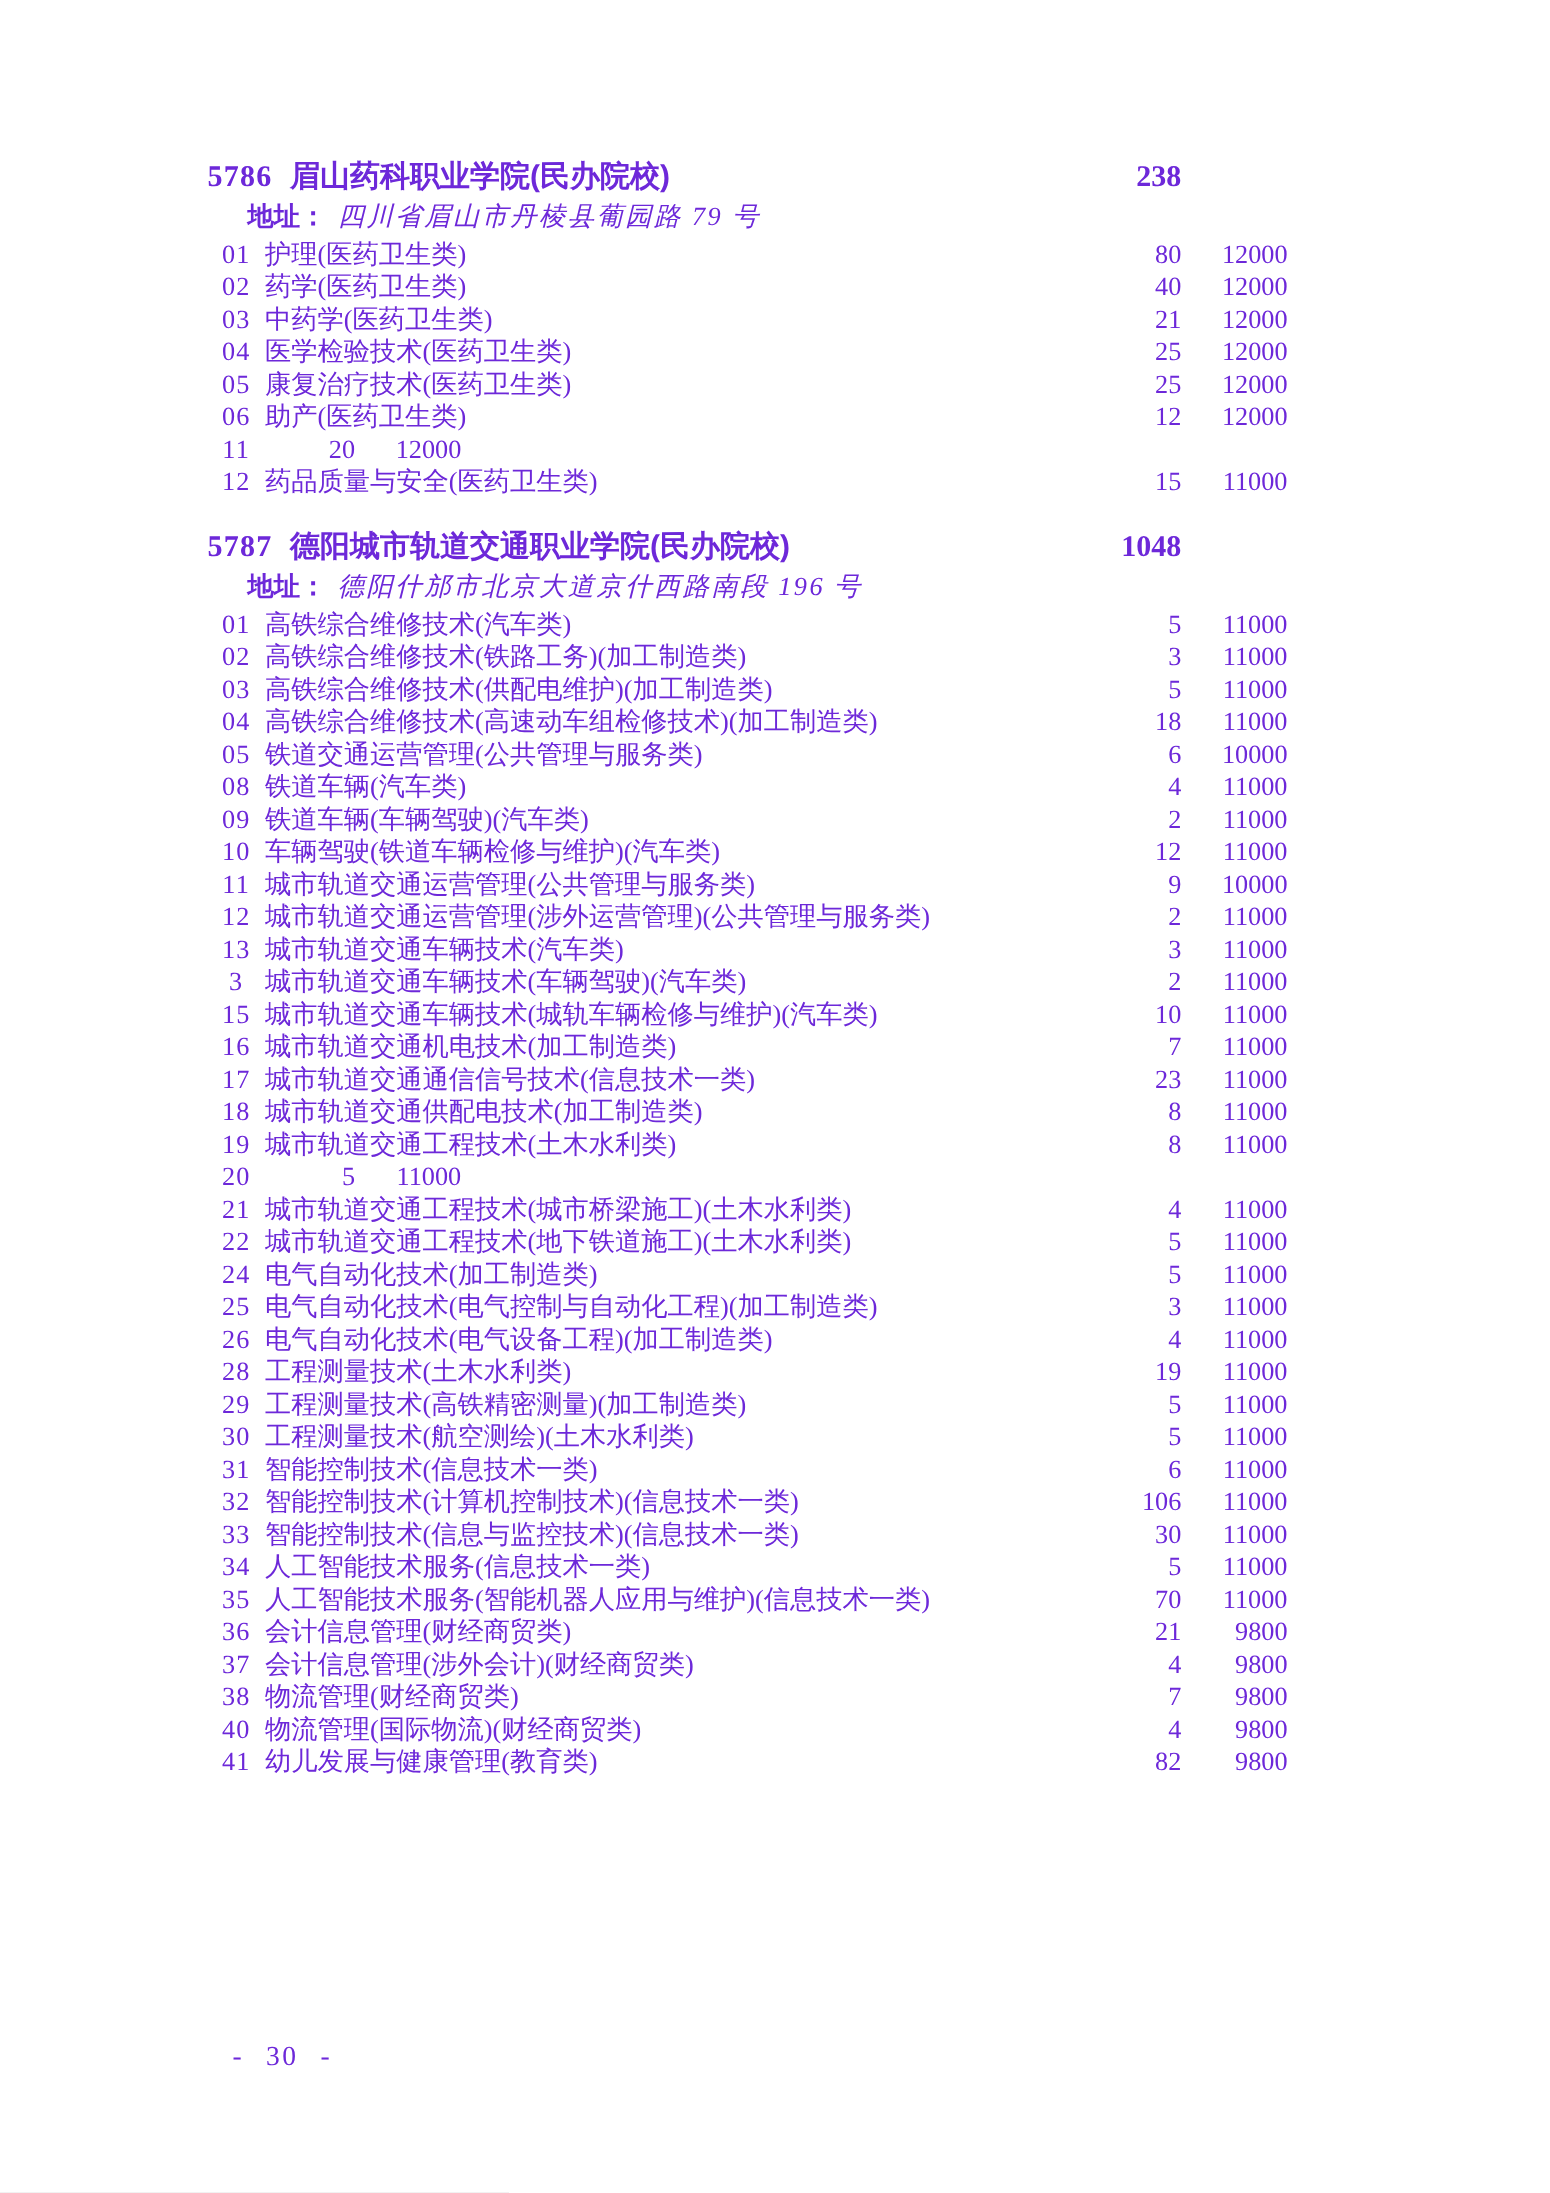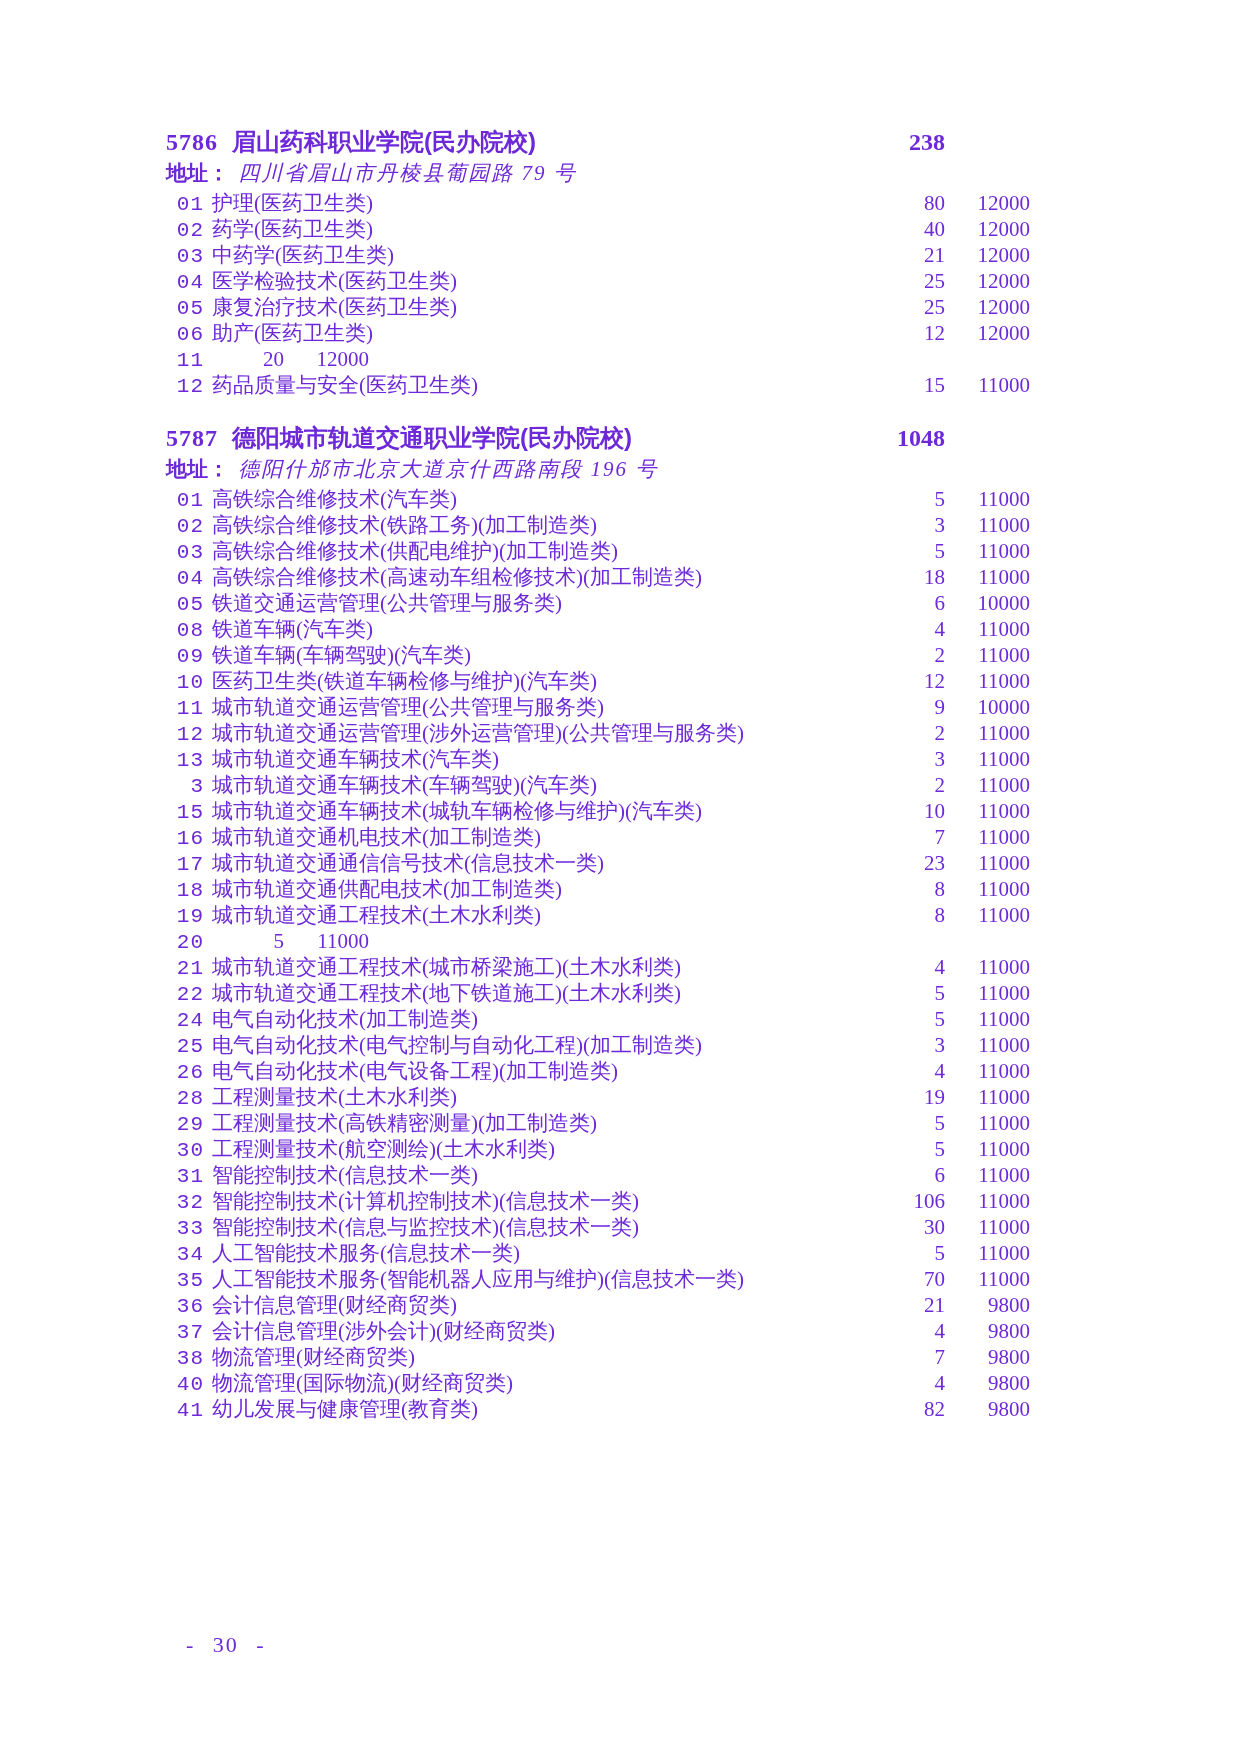"地址： 四川省眉山市丹棱县葡园路 79 号" .college-address { margin-left: none -> 32px }
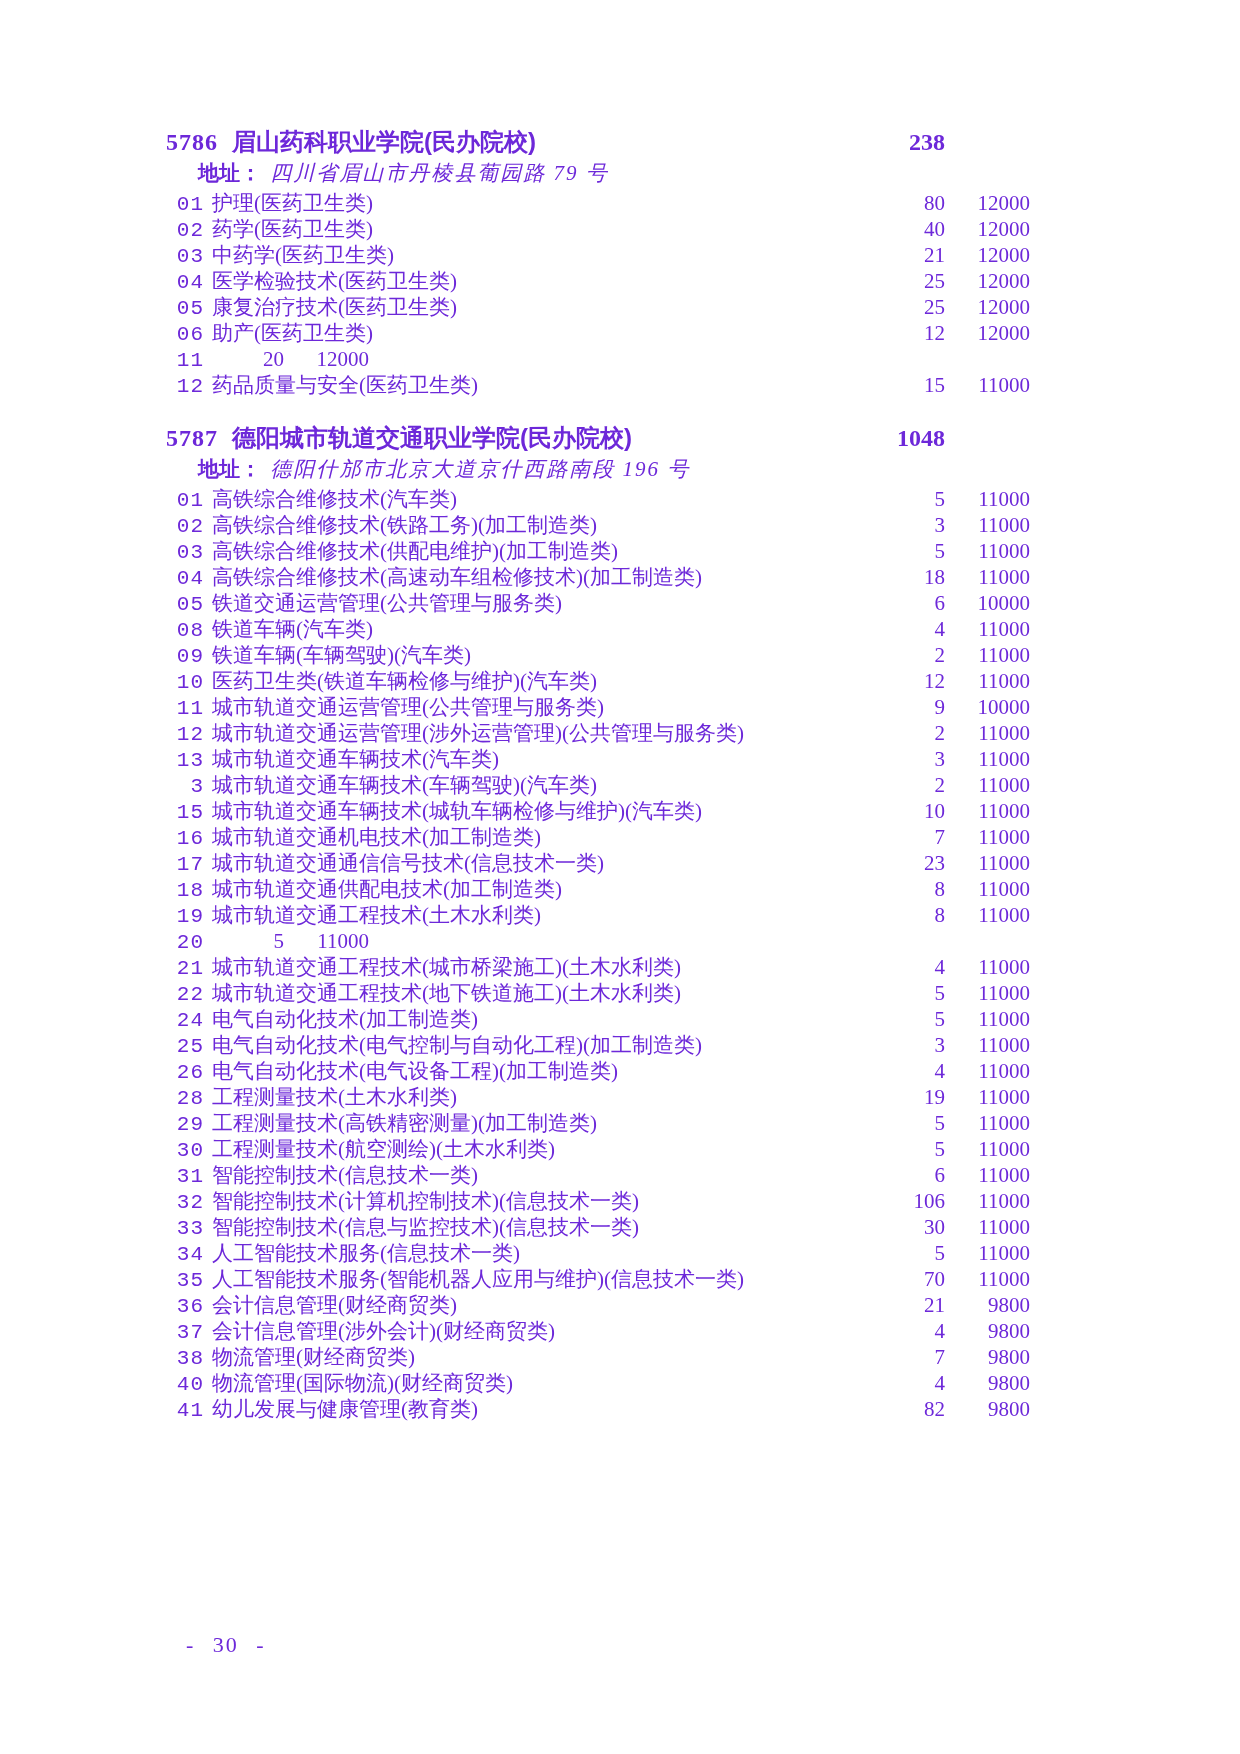"01" .major-code { font-family: Liberation Mono, monospace -> none; text-align: right -> center }
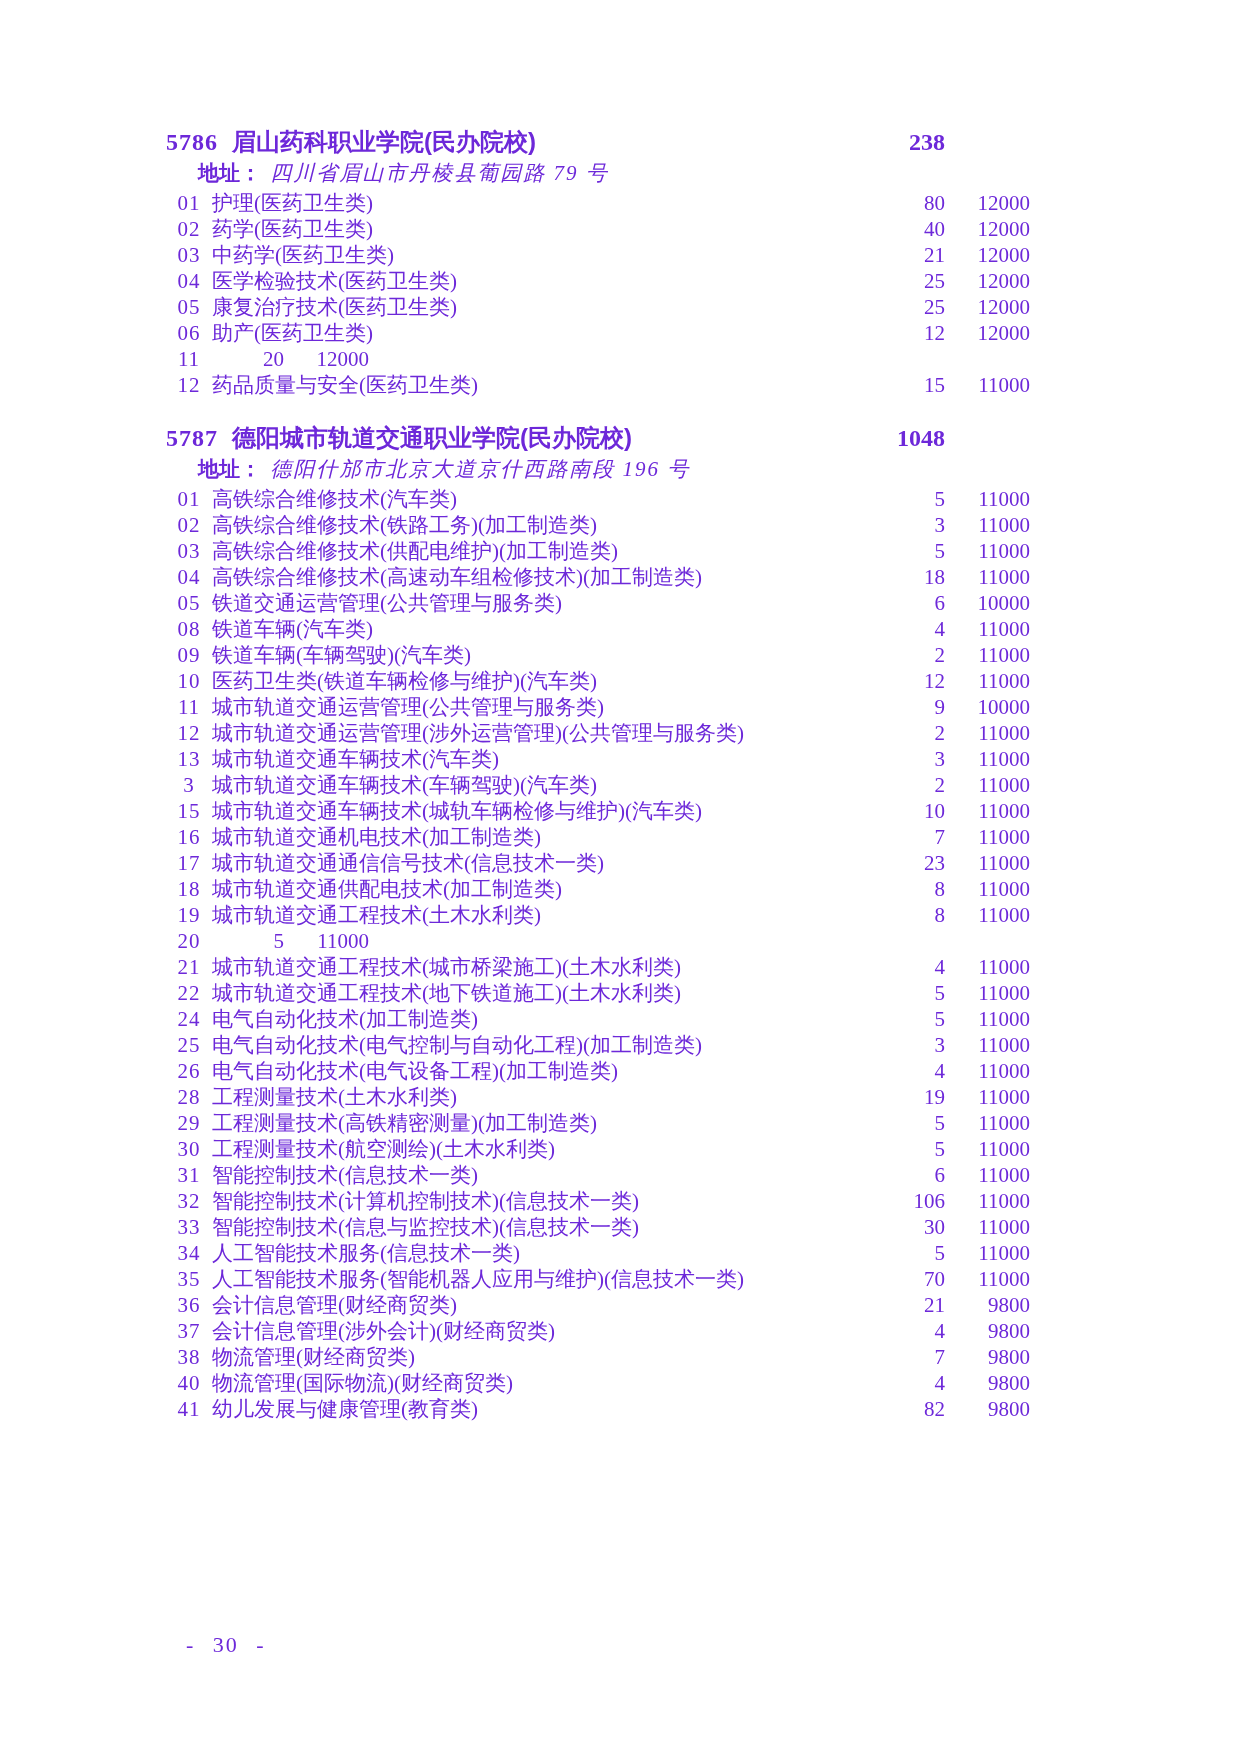"医药卫生类(铁道车辆检修与维护)(汽车类)" span.major-name { text: 医药卫生类 -> 车辆驾驶 }
